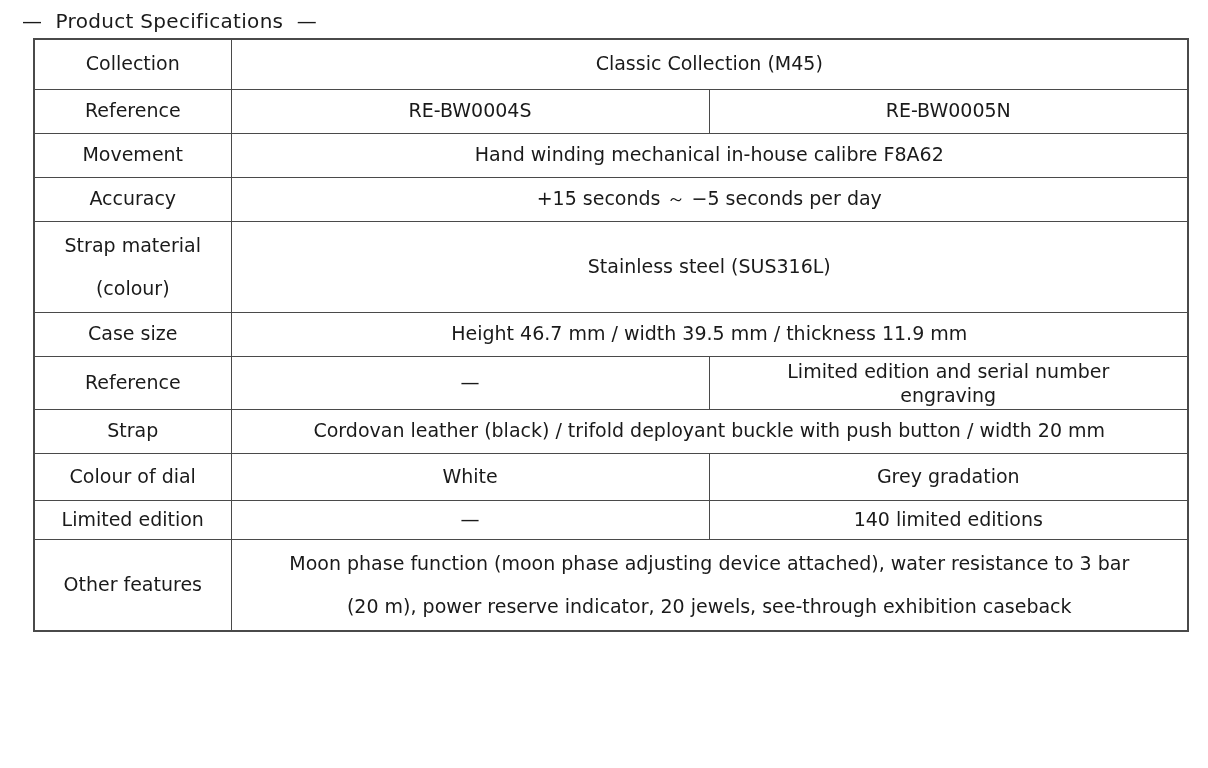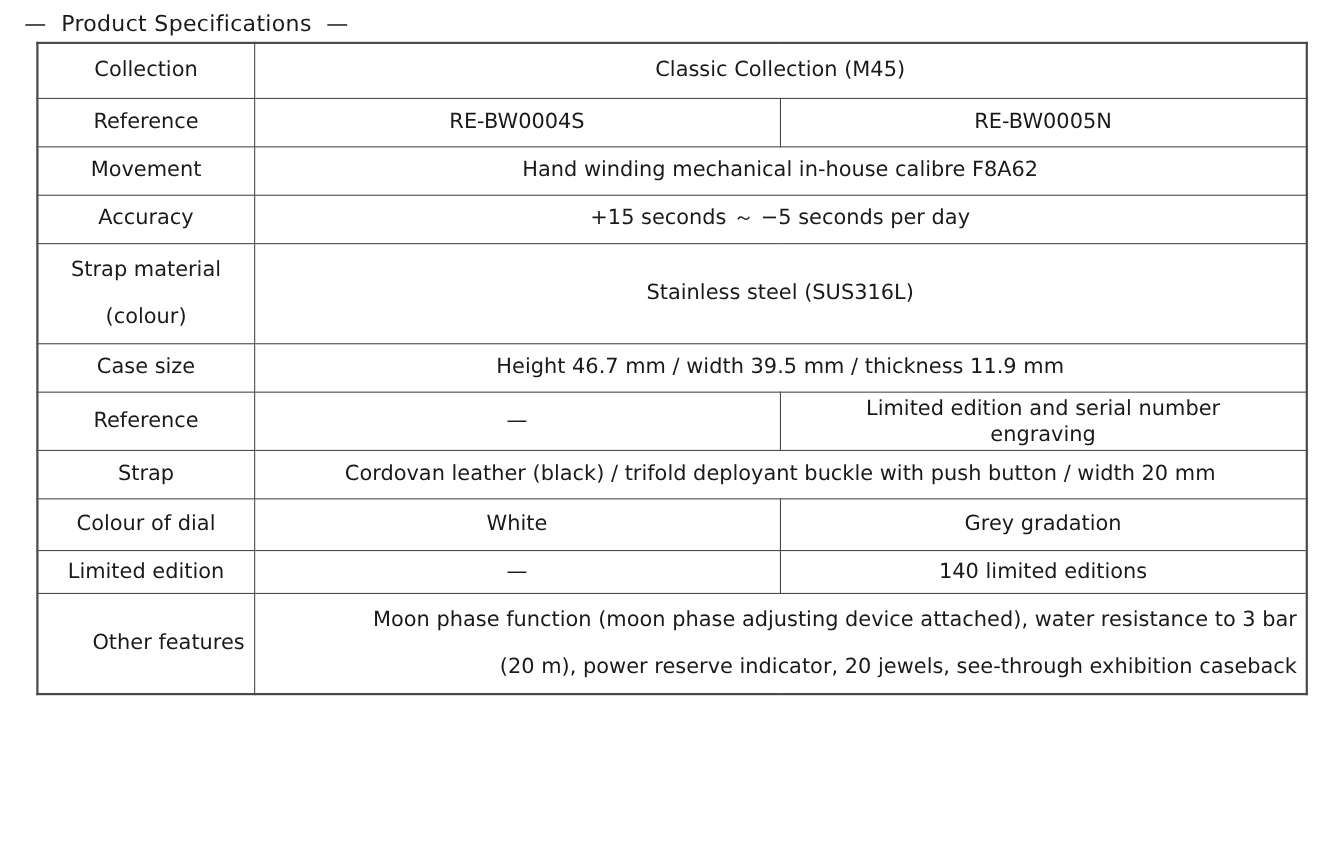"Moon phase function (moon phase" .r-other td { text-align: right -> none }
